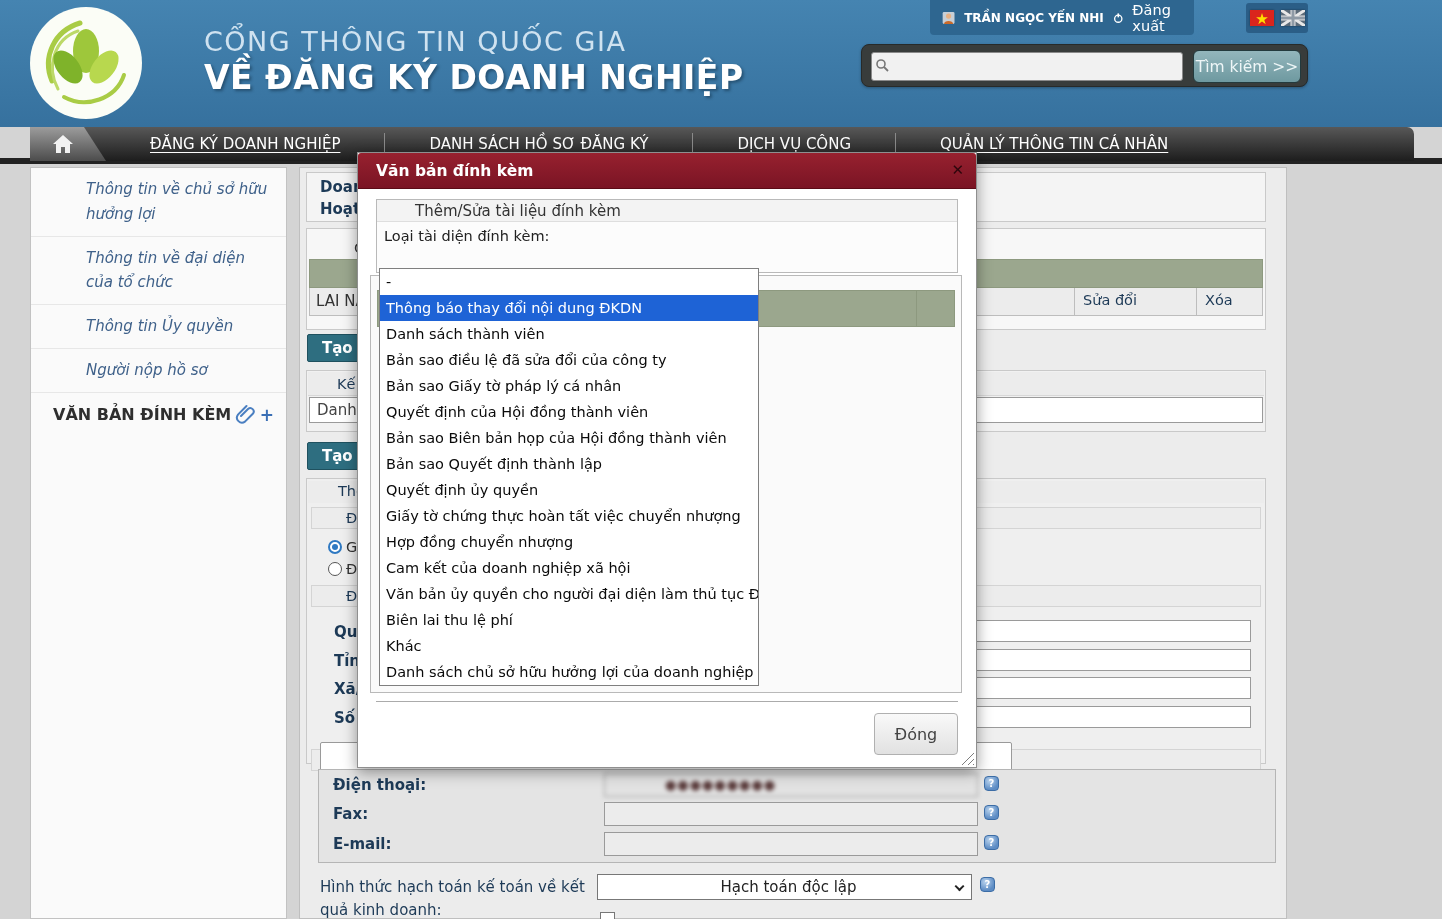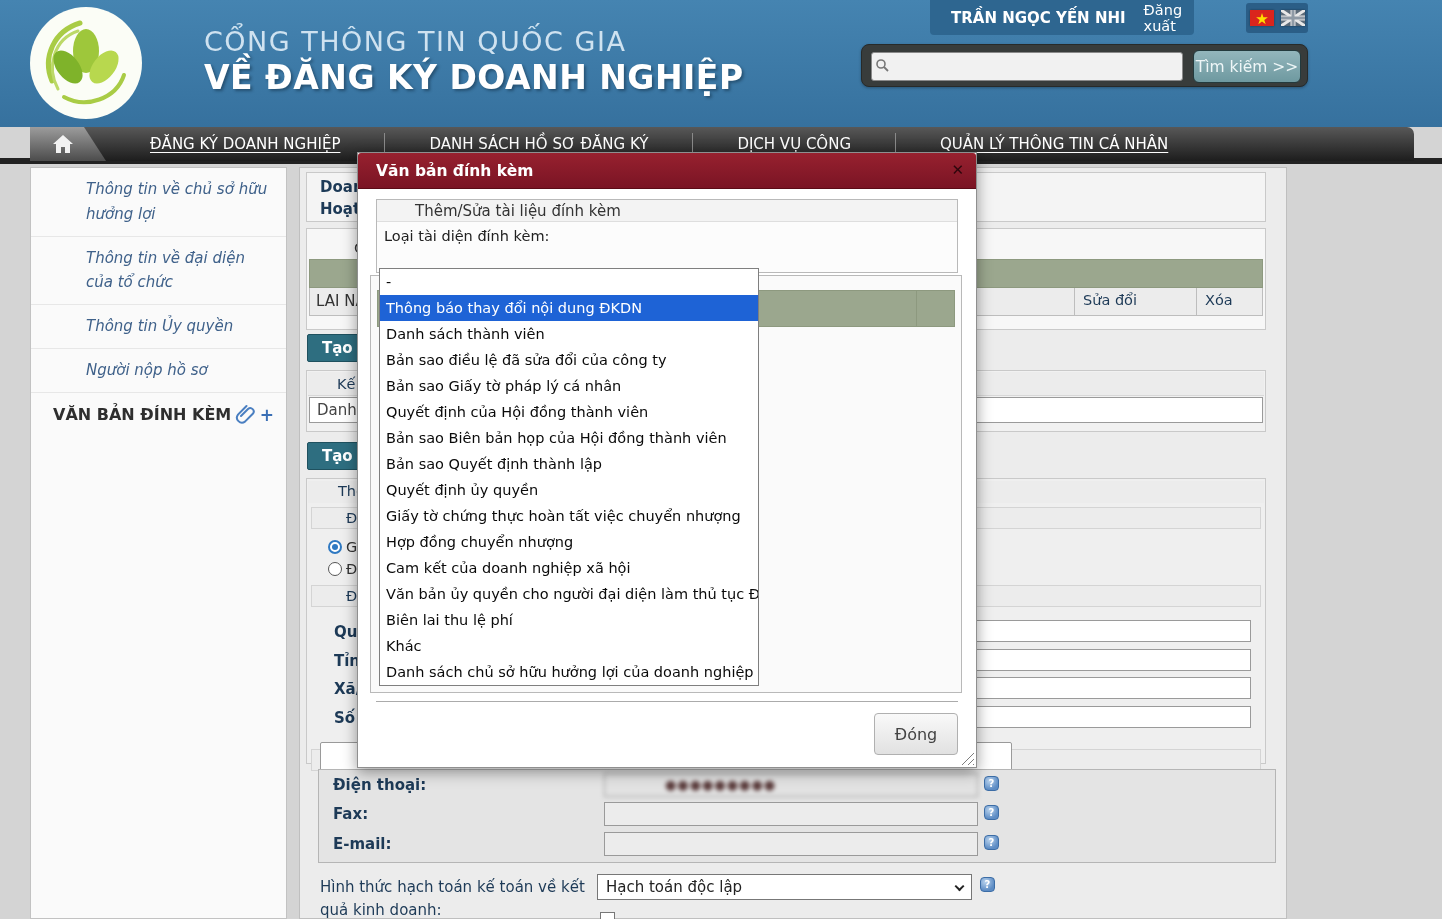"TRẦN NGỌC YẾN NHI" .user-name { font-size: 15px -> 12px }
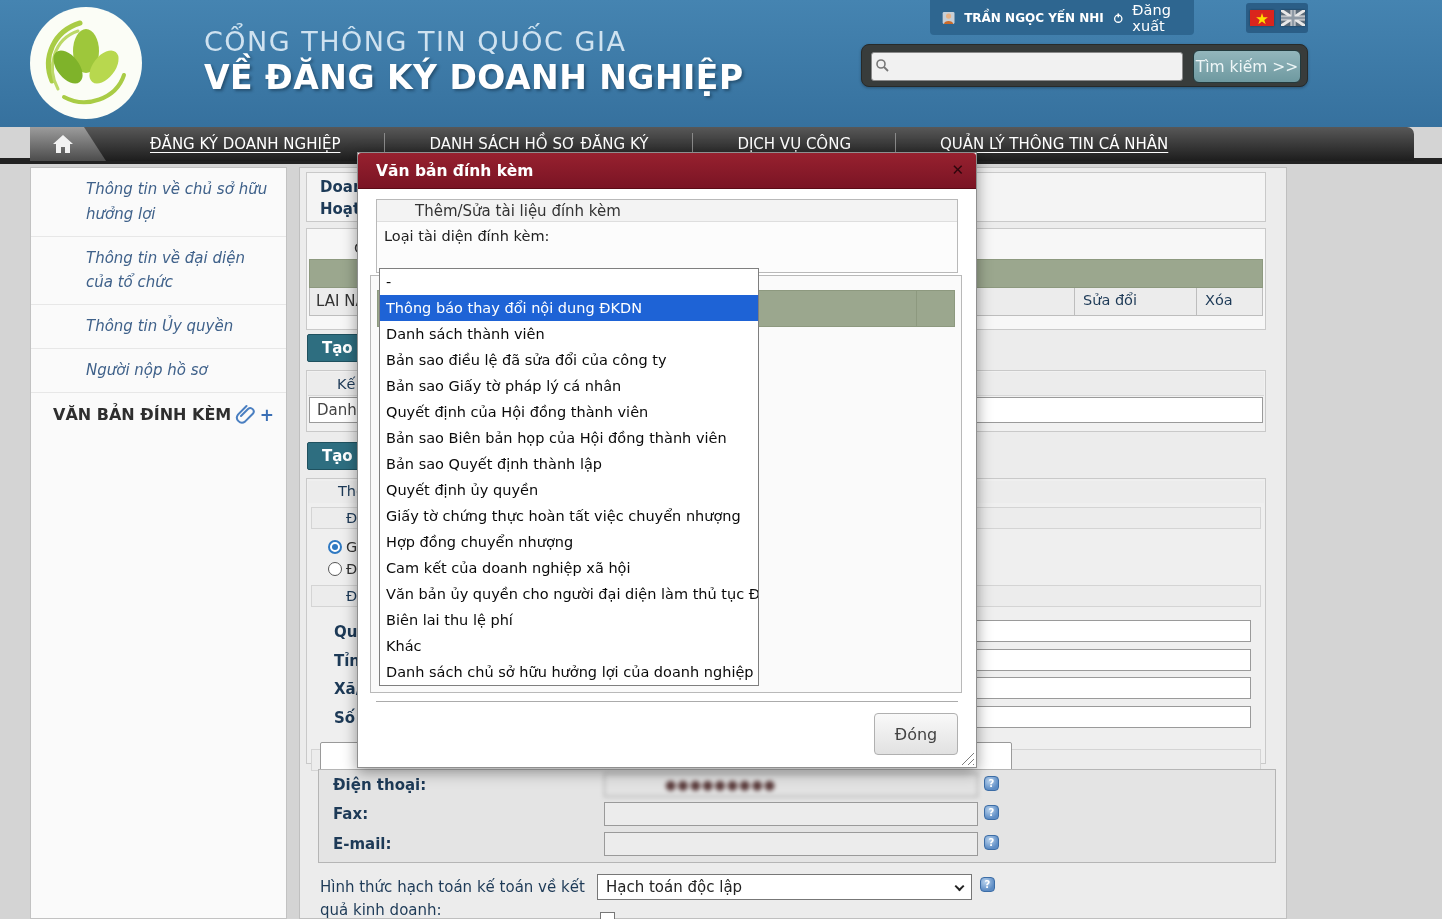"Hạch toán độc lập" .sel-box { text-align: none -> center }
